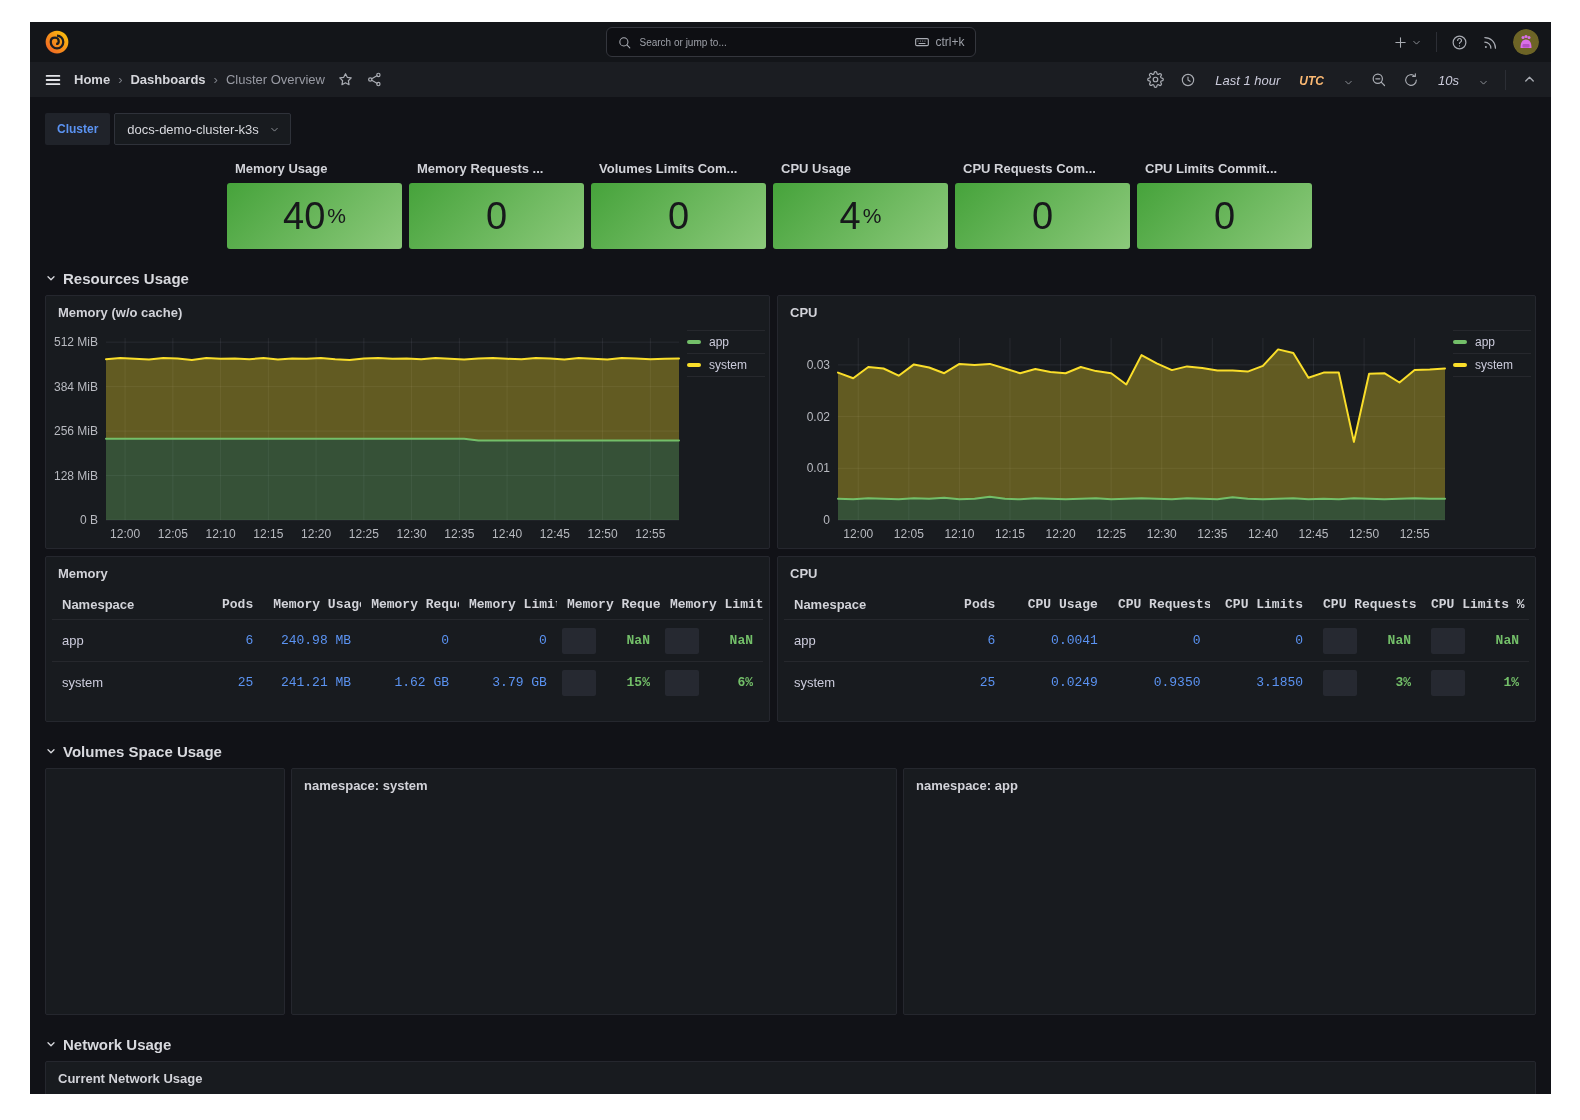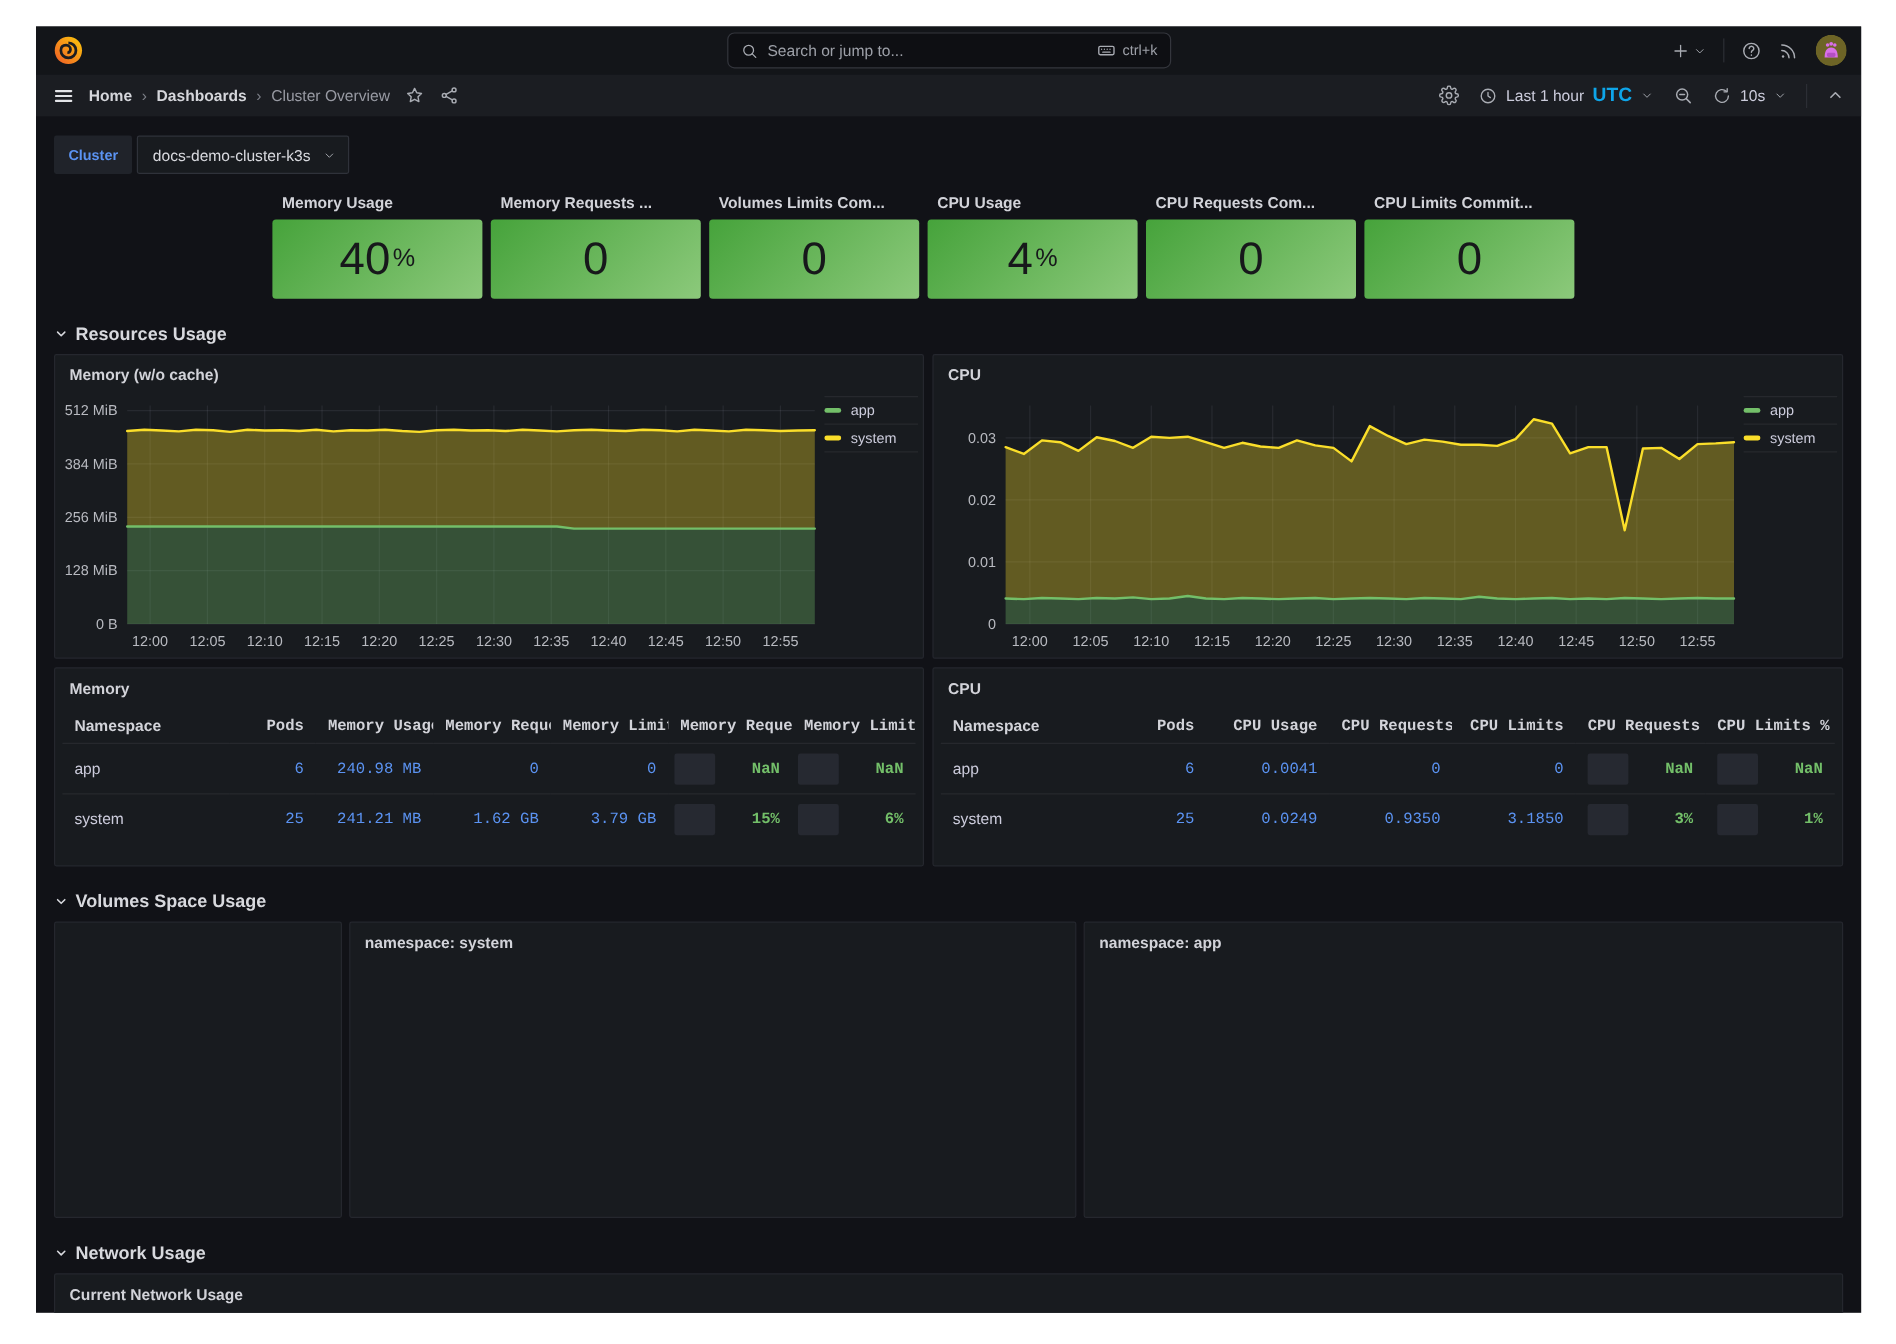"Search or jump to..." .searchbox input { font-size: 13px -> 10px }
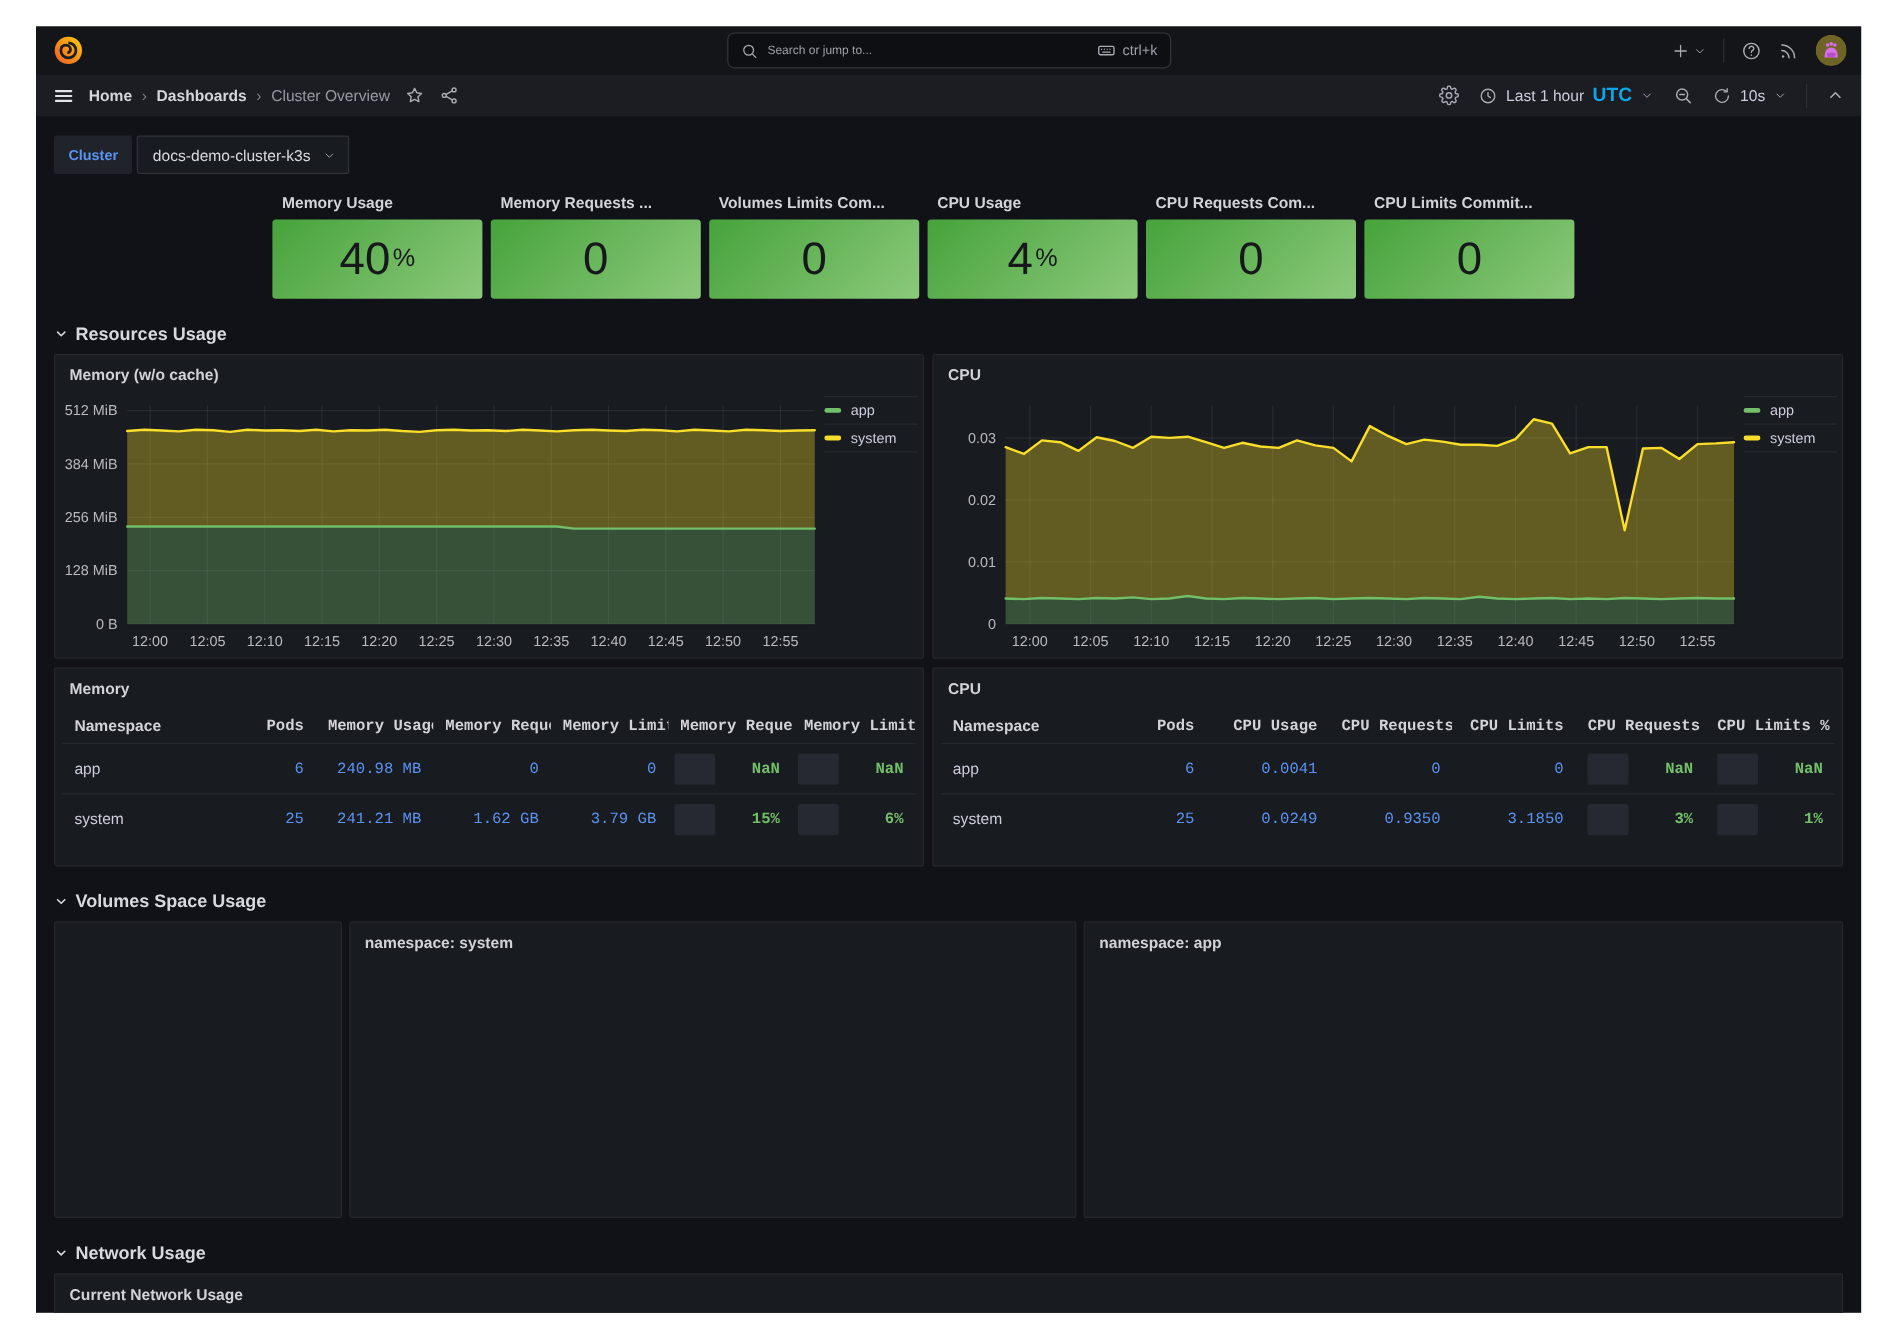"Last 1 hour" .tool-group { align-items: center -> flex-end; font-style: none -> italic; gap: 7px -> 19px }
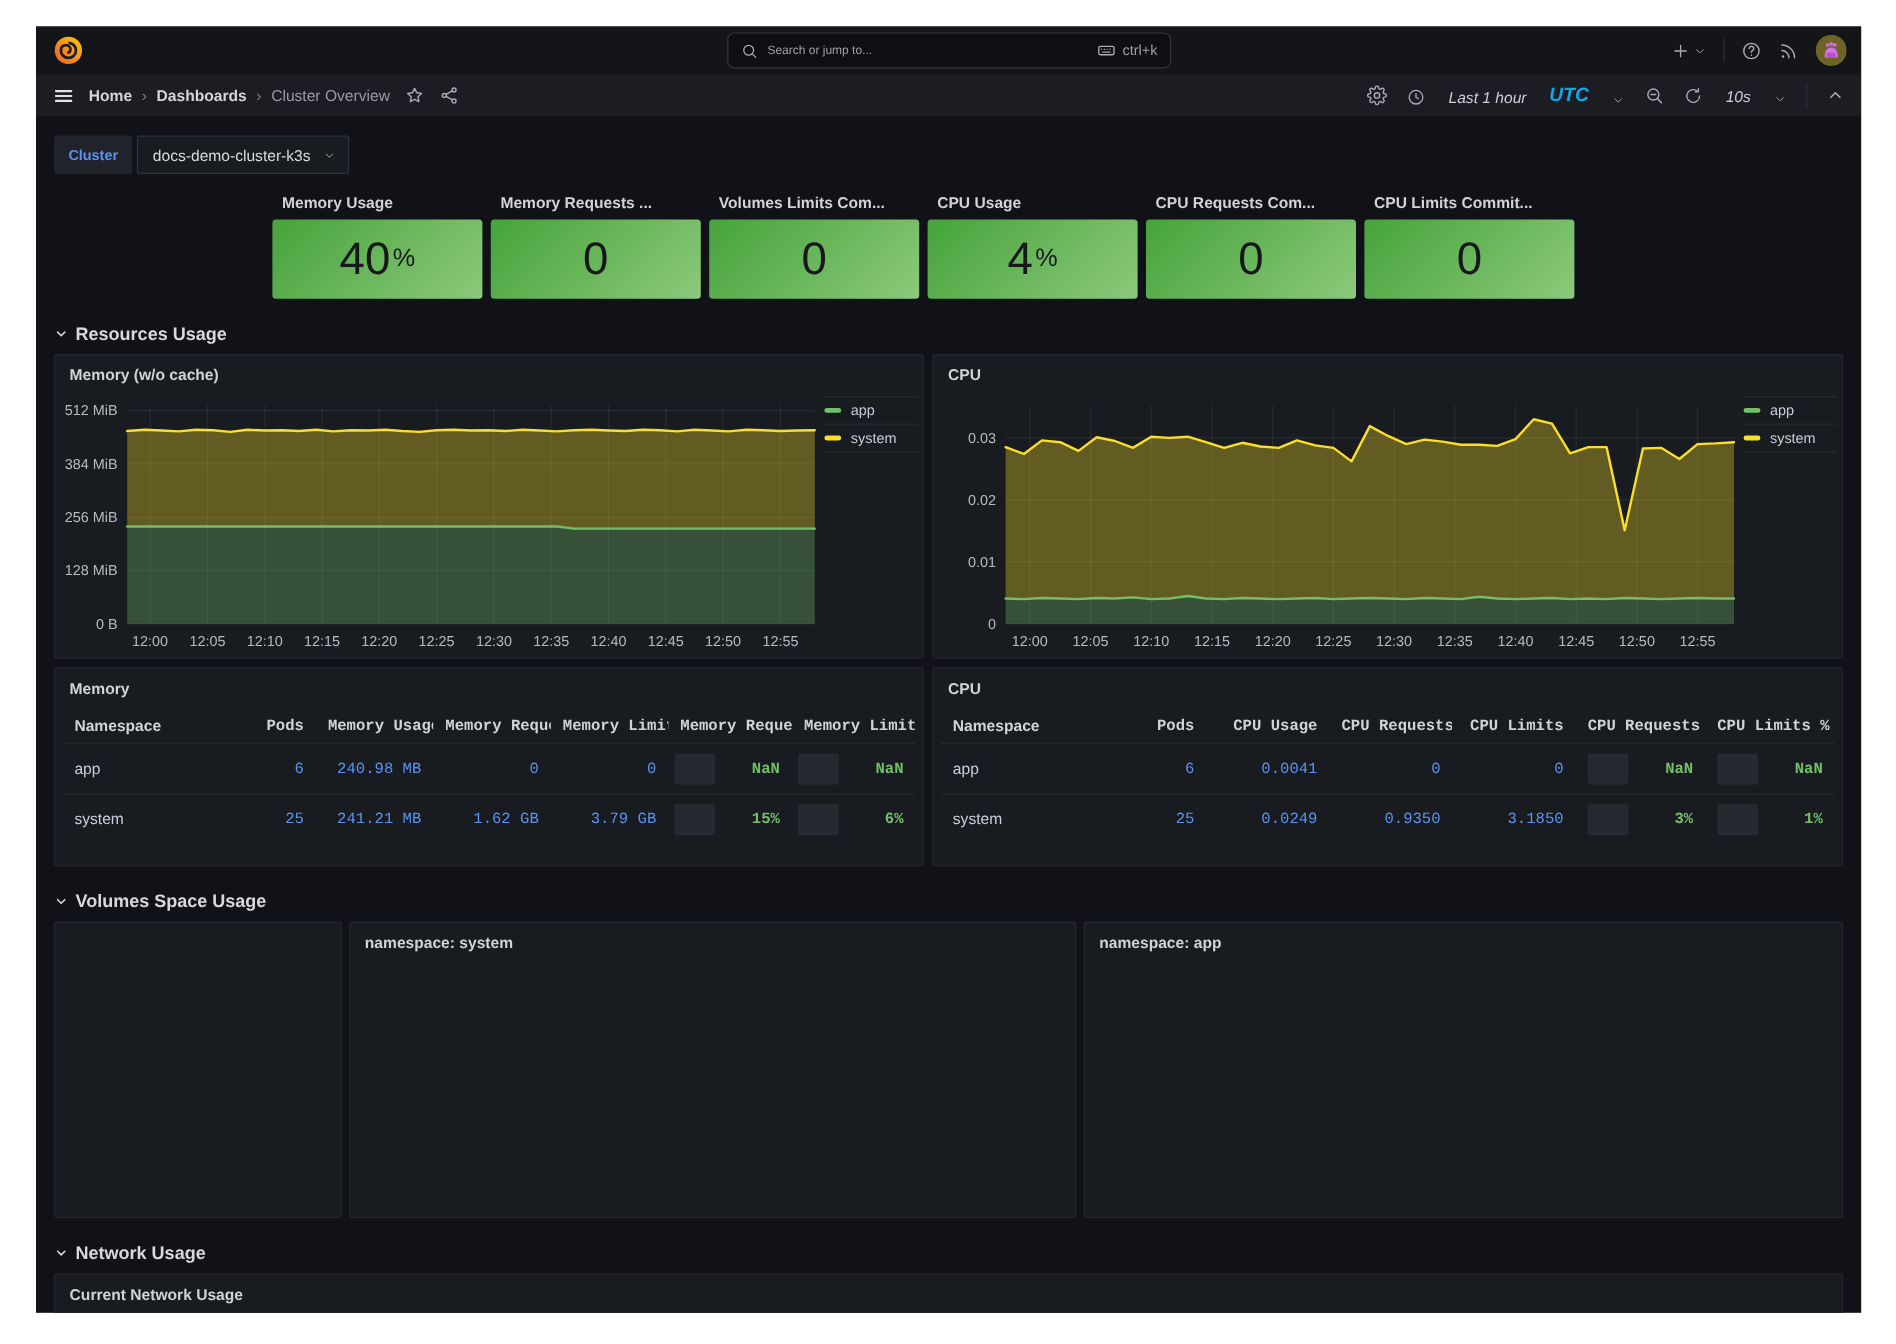"UTC" .utc-tag { color: #0ea5e9 -> #fdba74; font-size: 16px -> 12px }
